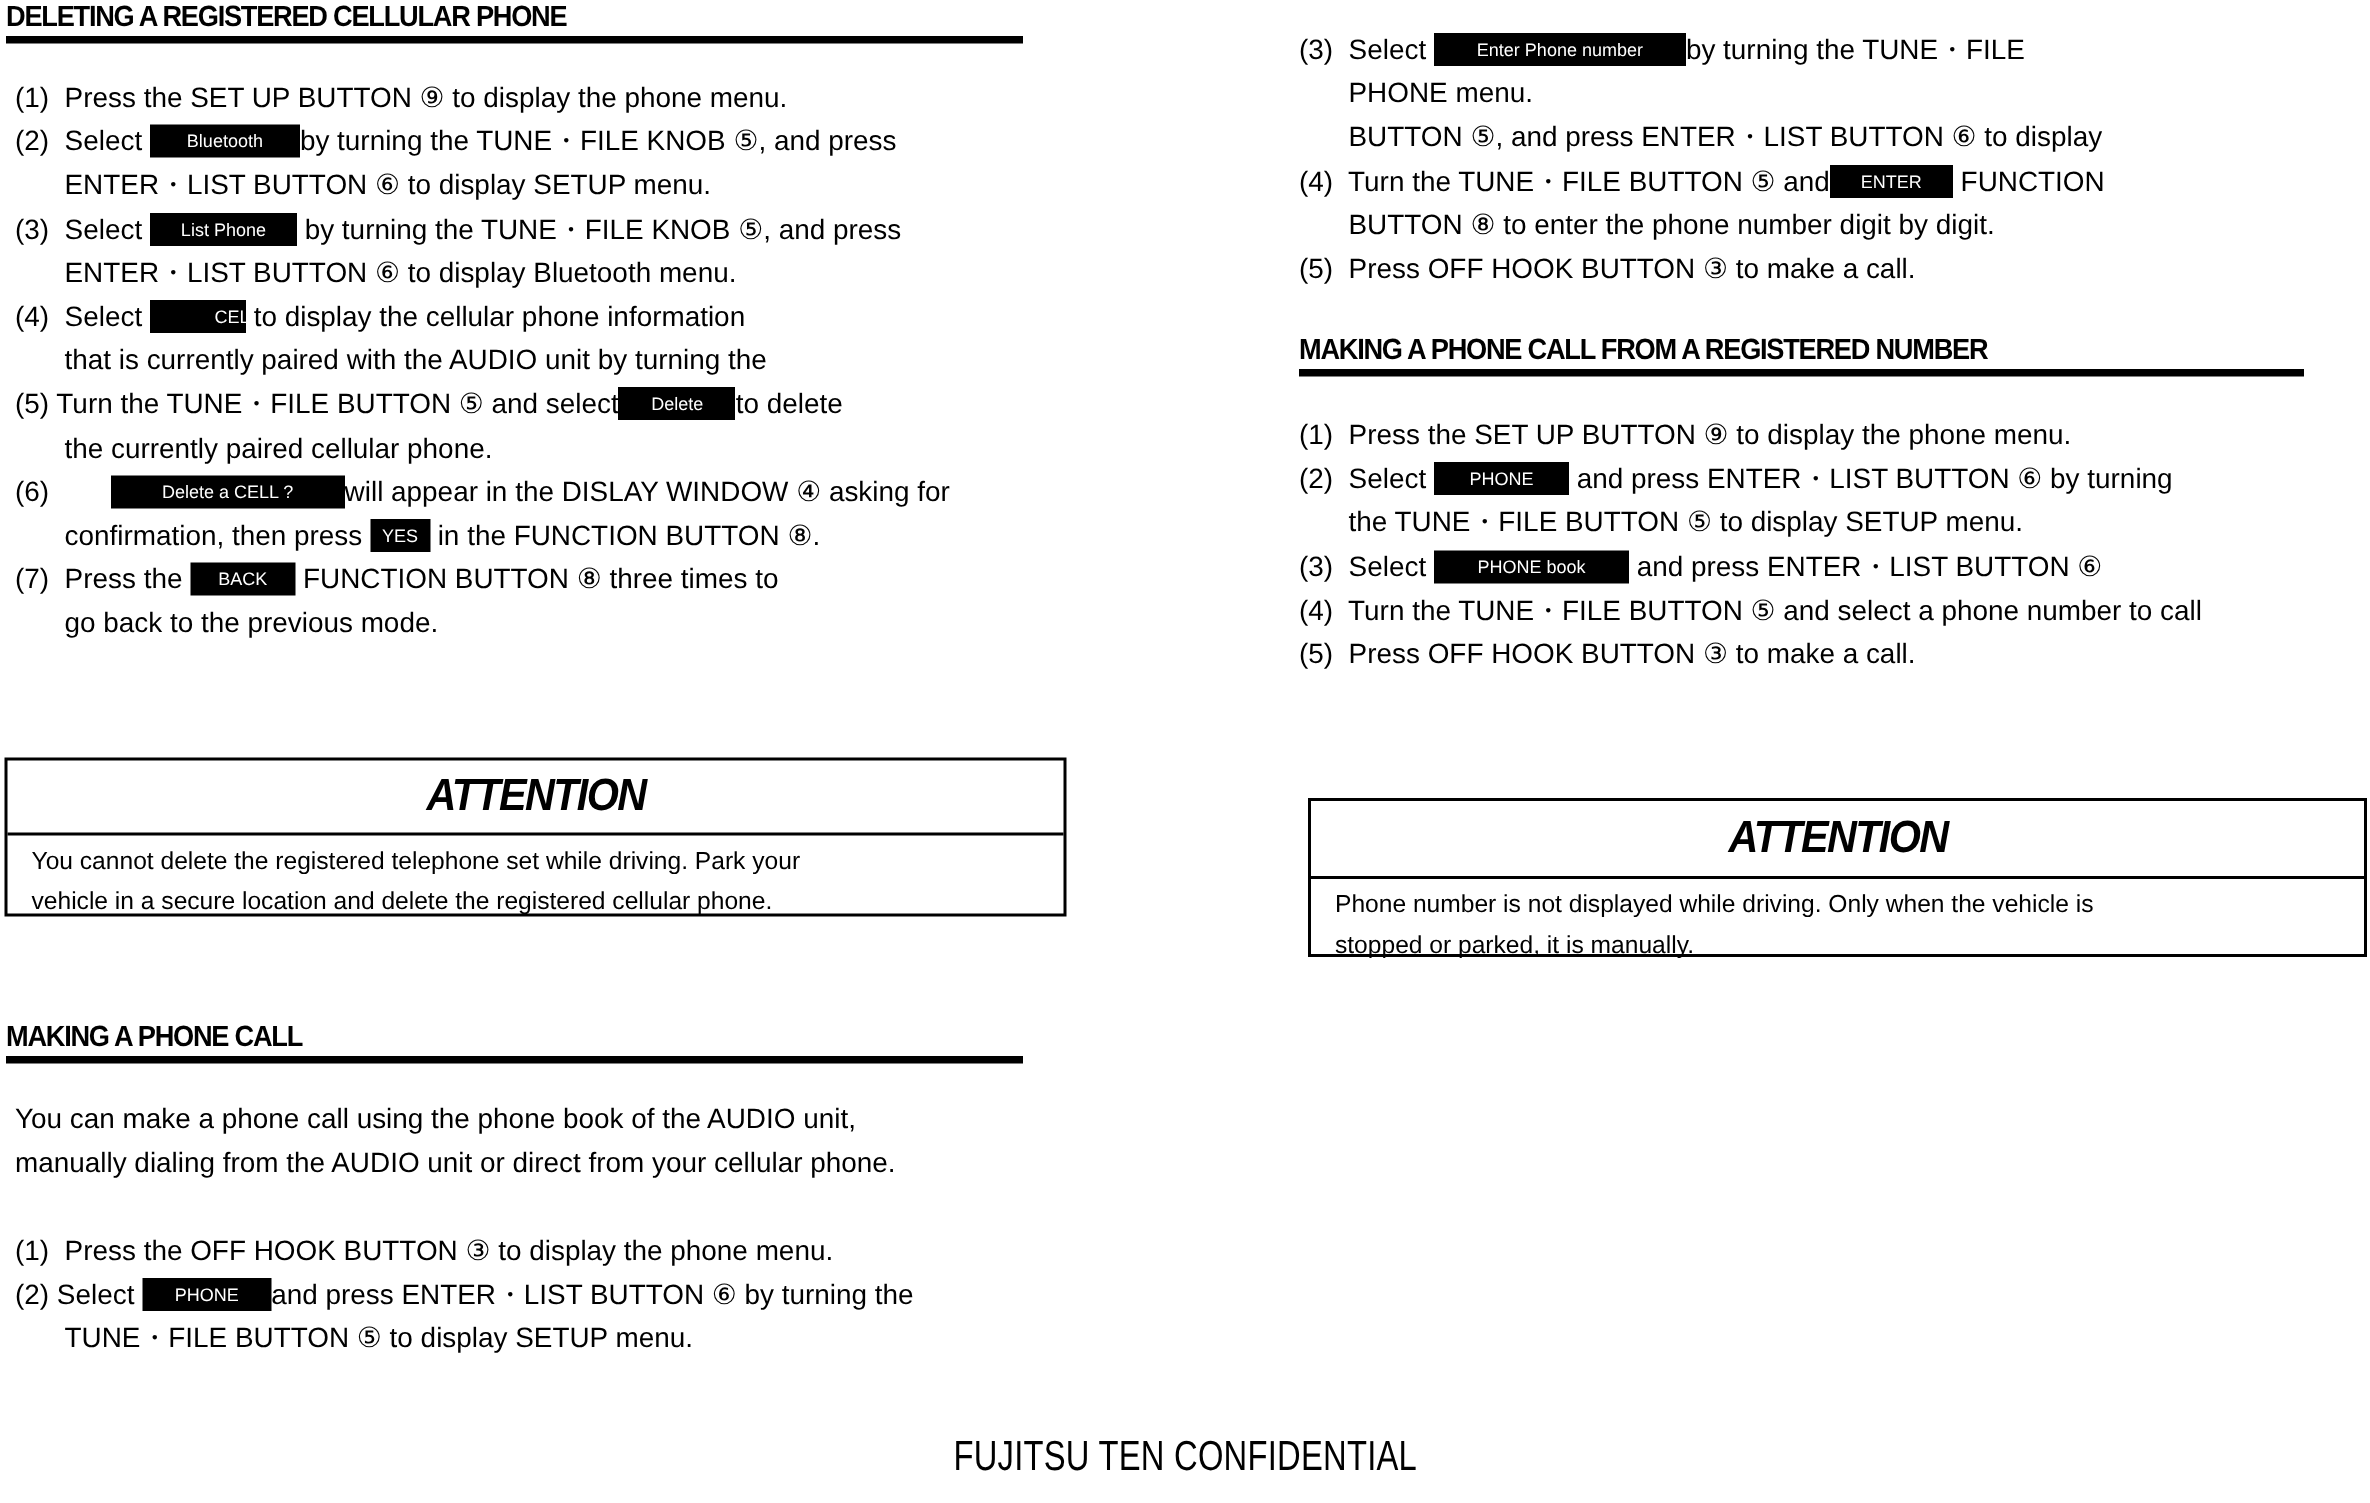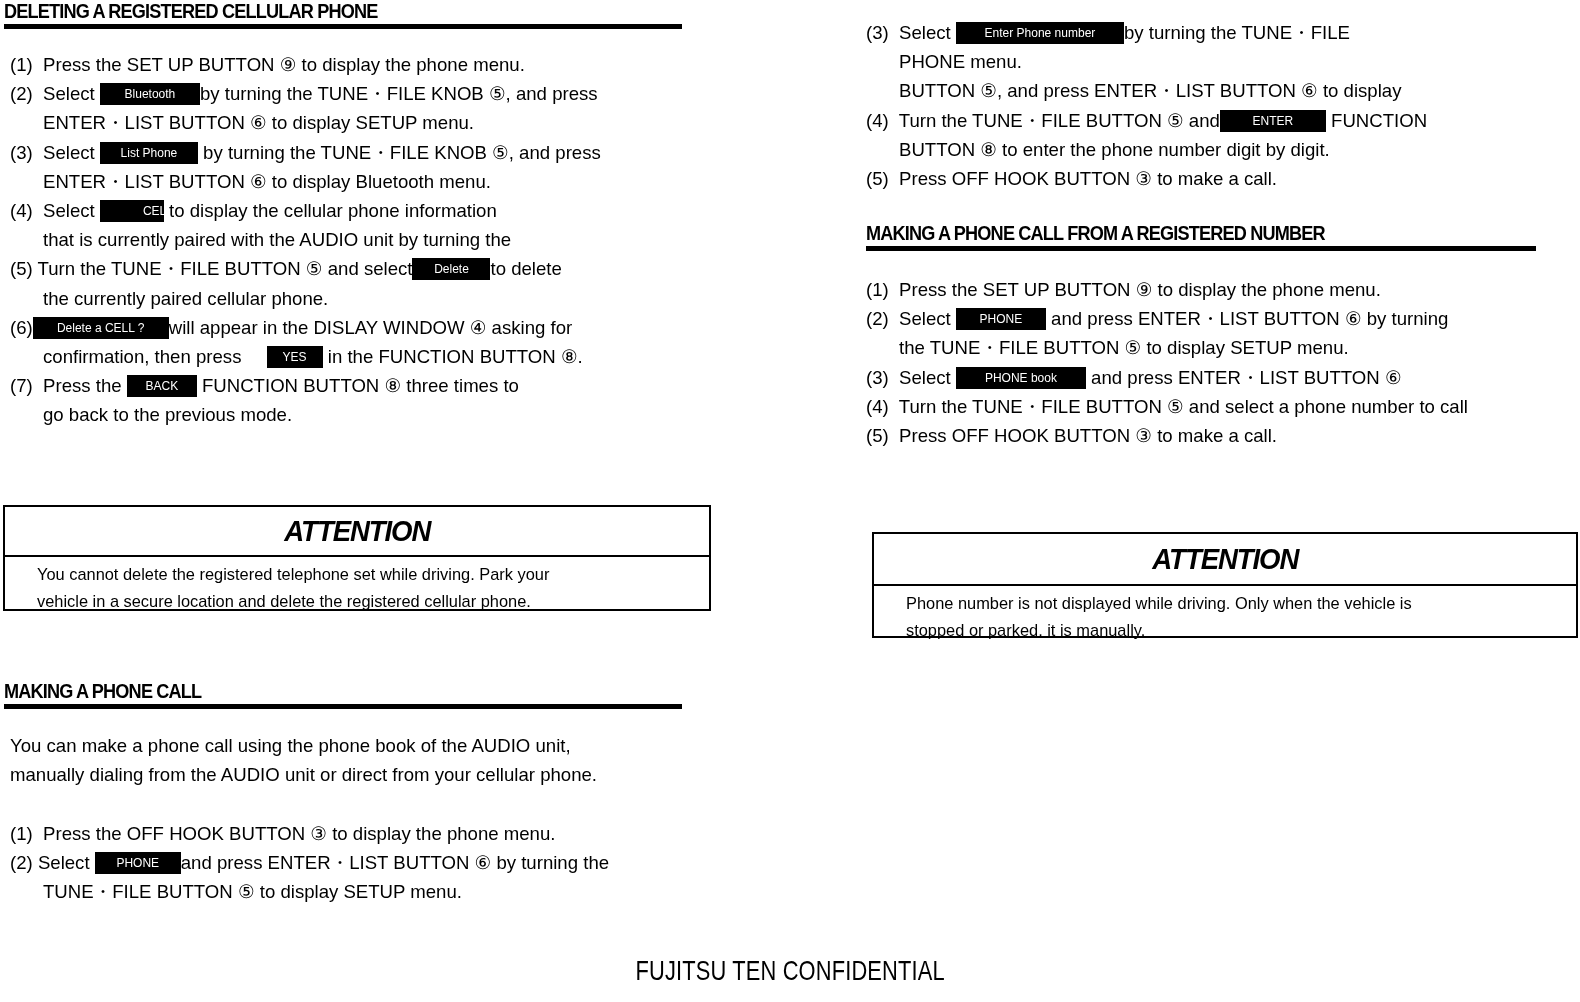"ENTER" span.chip { width: 106px -> 82px }
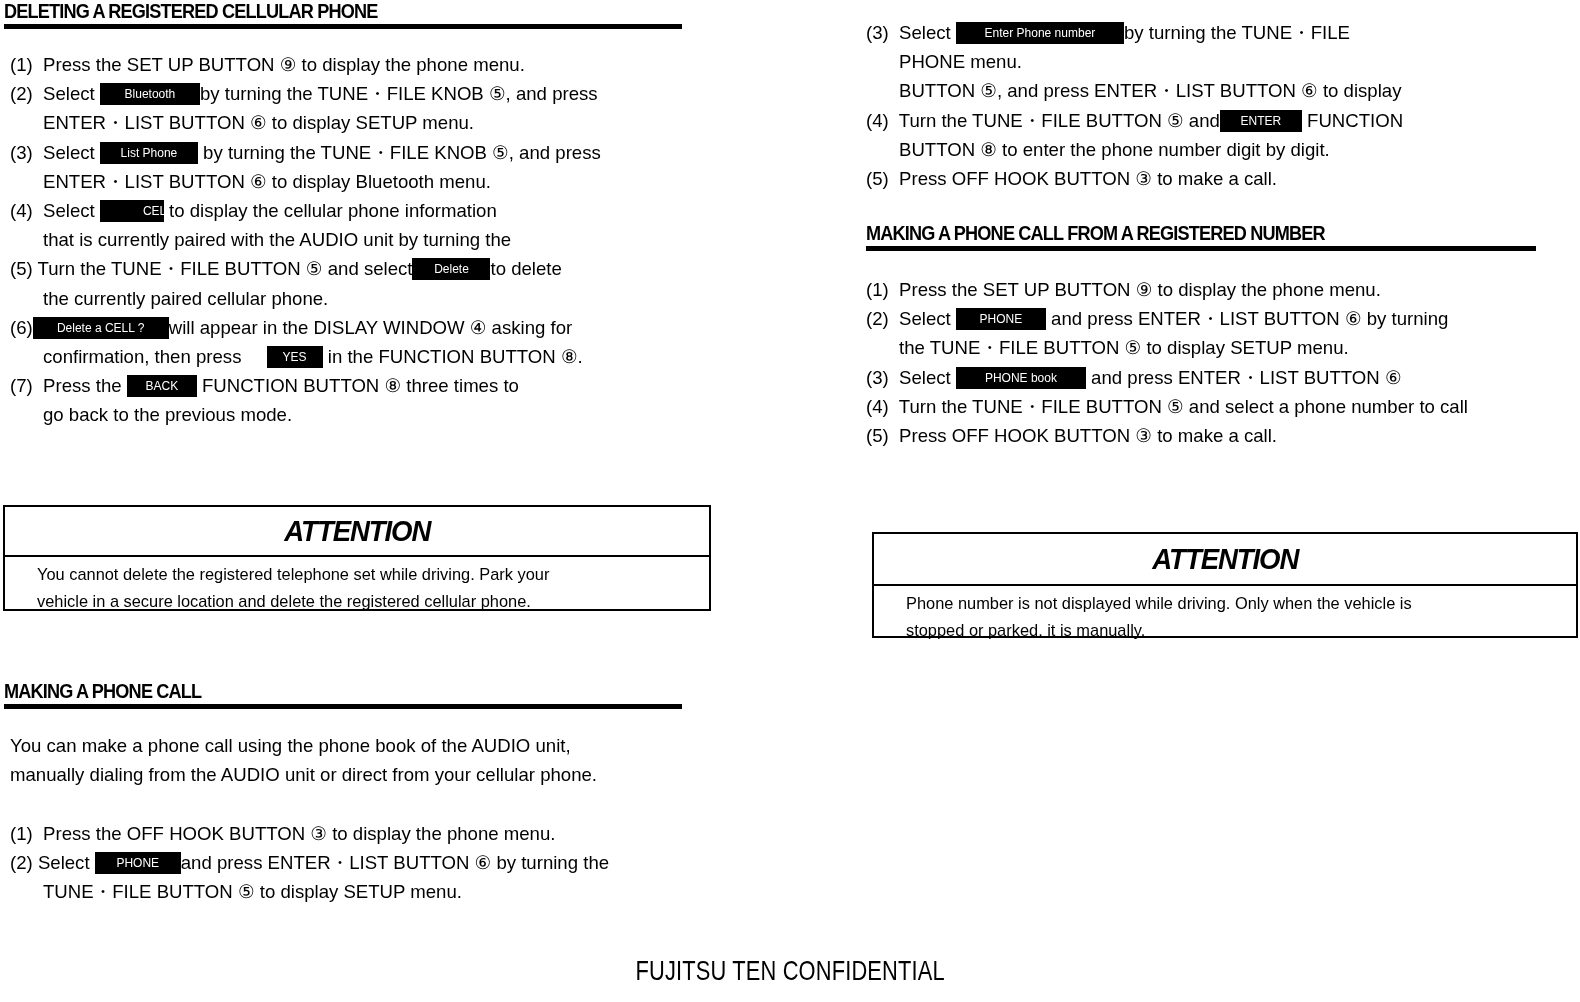"Delete a CELL ?" span.chip { margin-left: none -> 41px; width: 136px -> 156px }
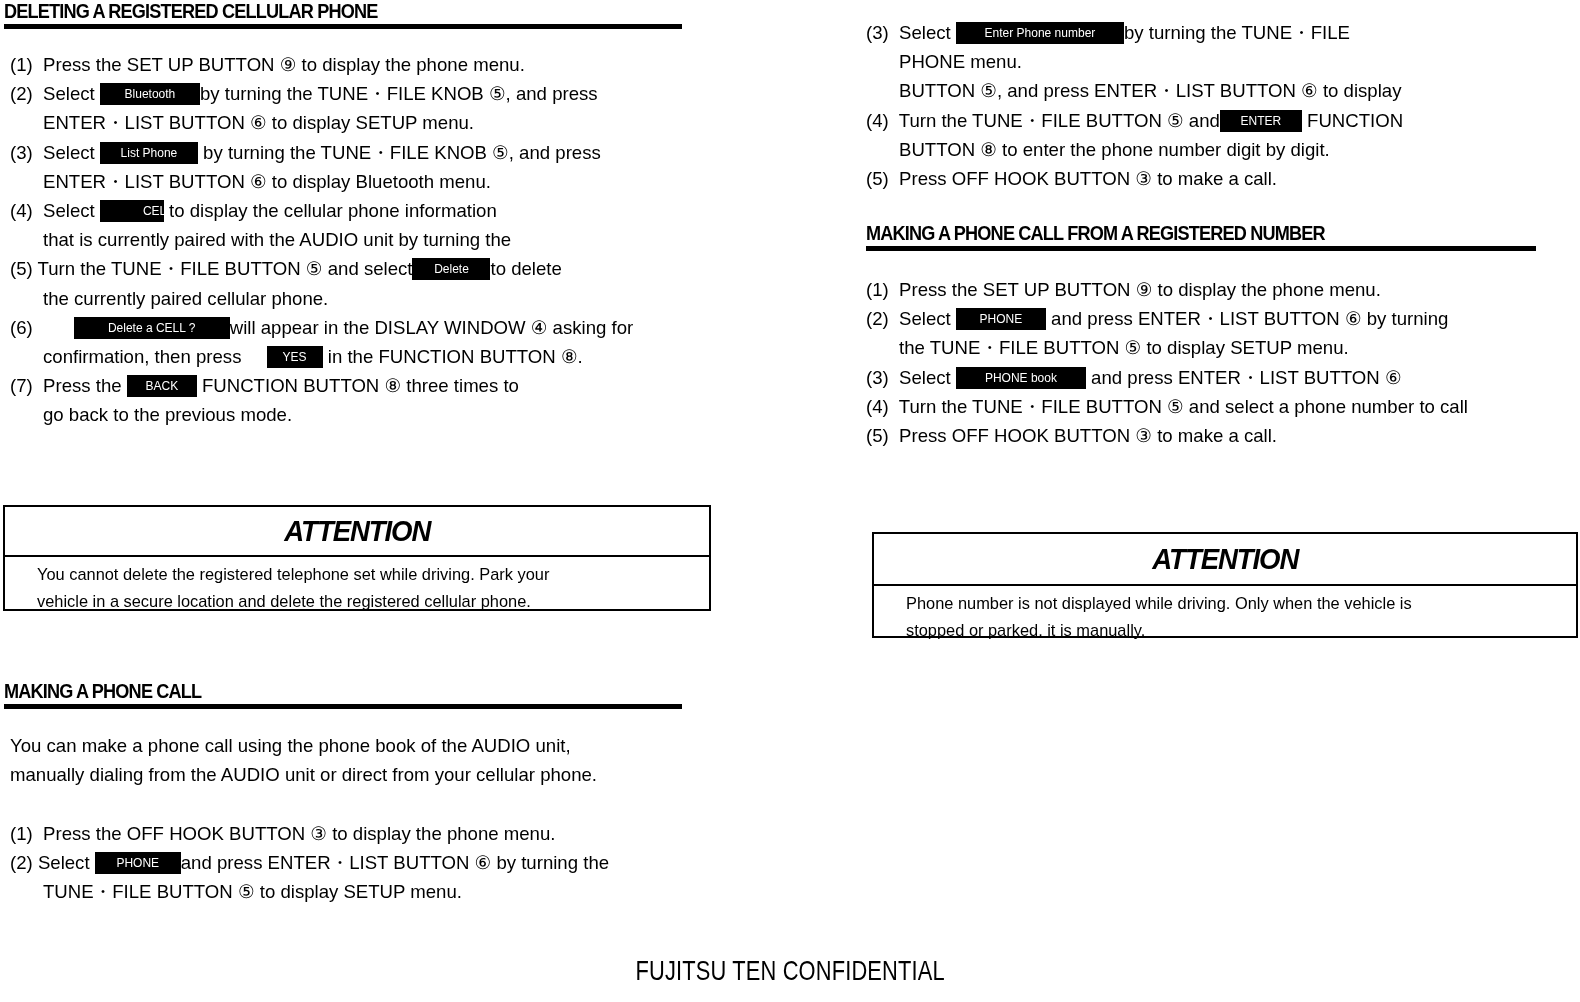"YES" span.chip { margin-left: 20px -> none; width: 56px -> 40px }
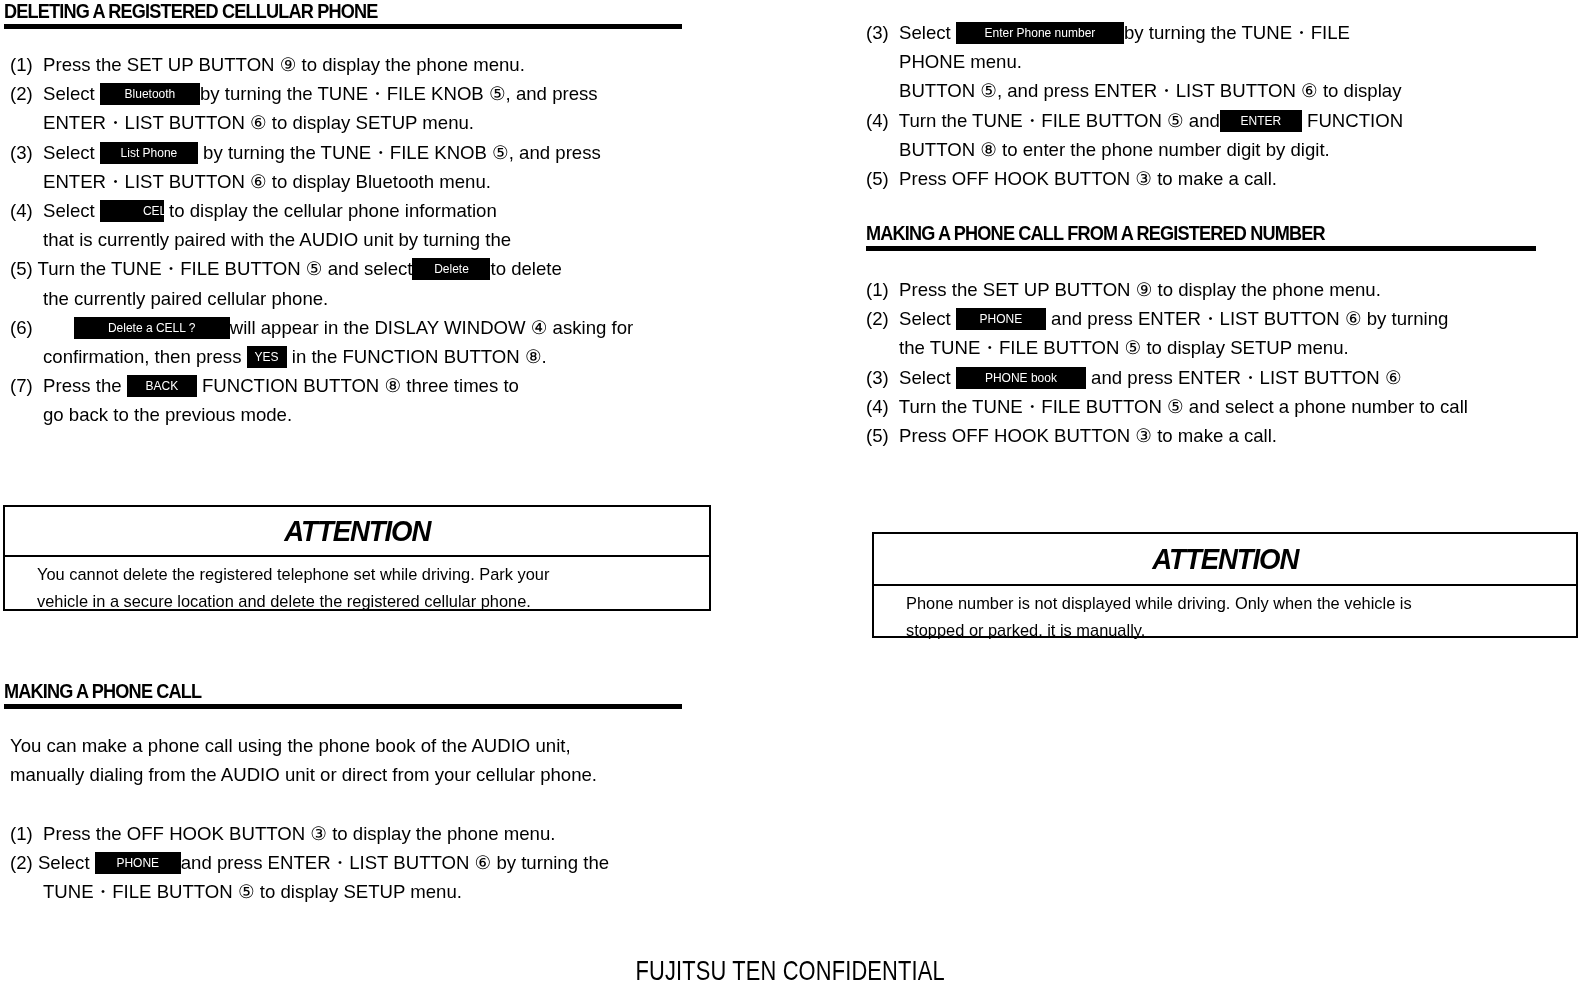"You cannot delete the registered" .attn-body { padding: 4px 0 4px 32px -> 4px 0 4px 16px }
